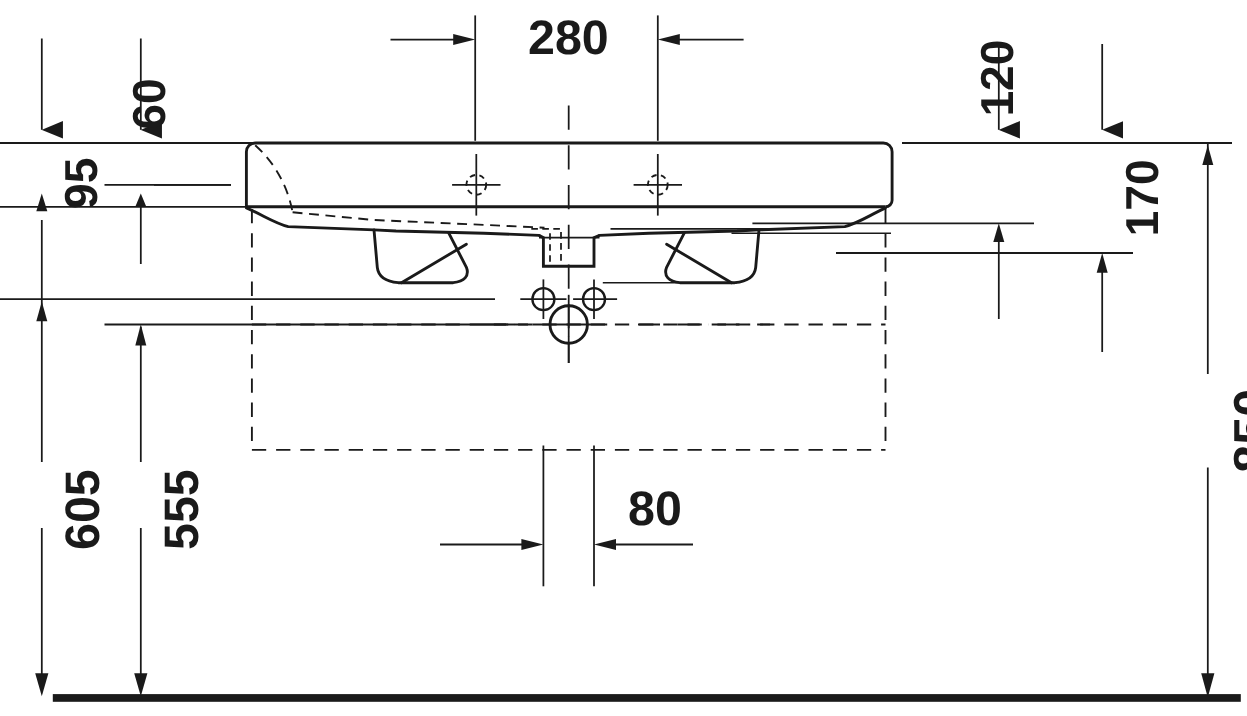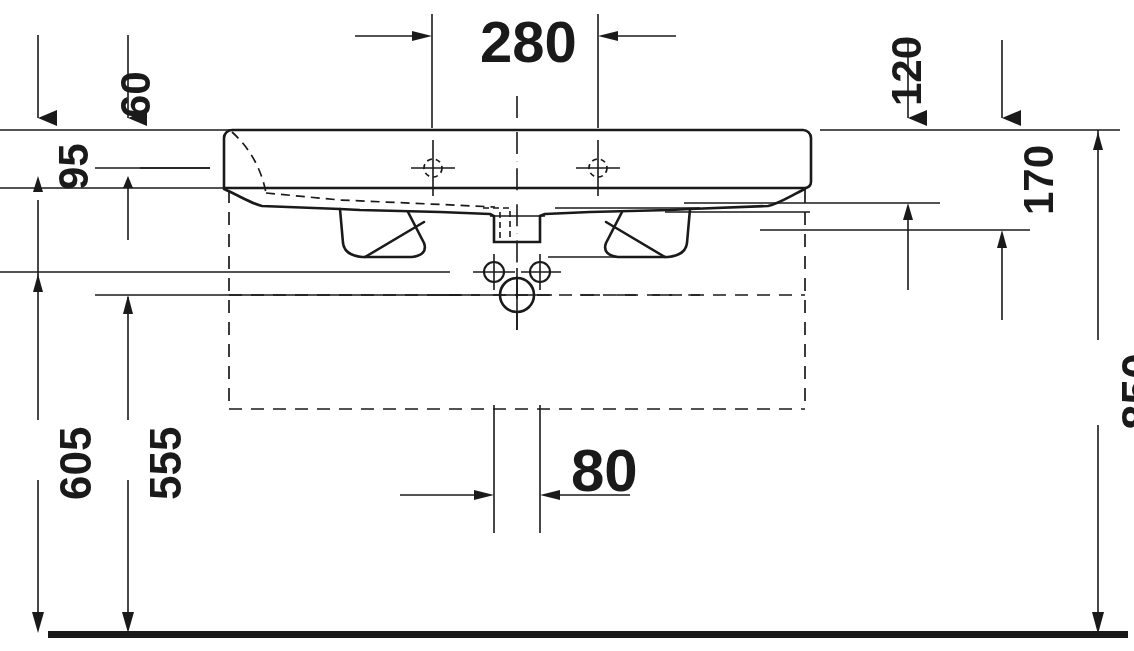"280" div.dimtext { font-size: 58px -> 44px }
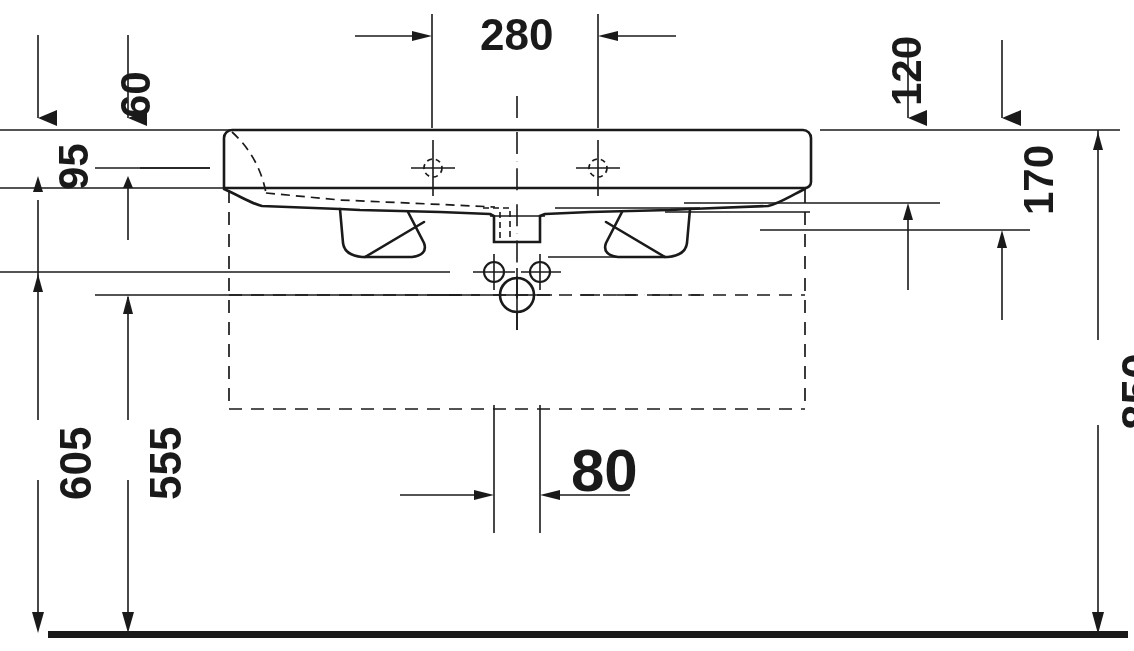"80" div.dimtext { font-size: 60px -> 44px }
